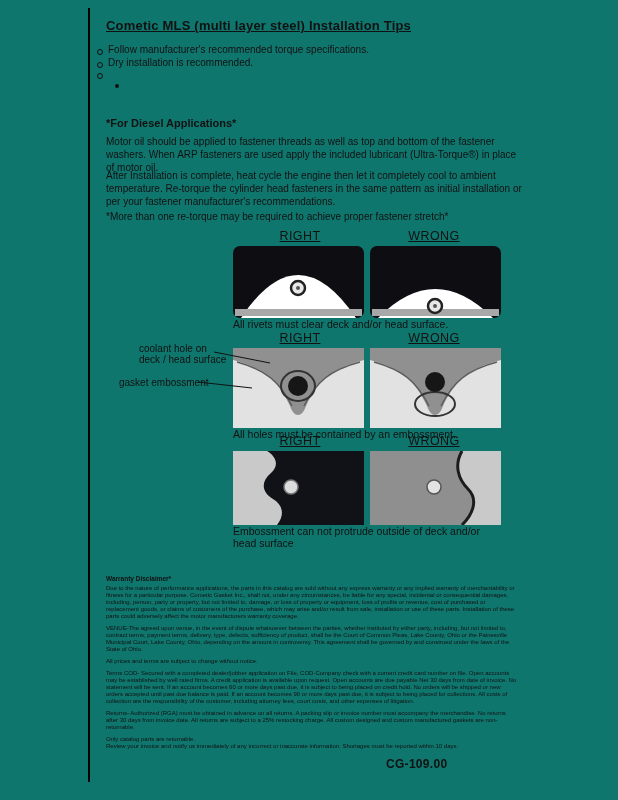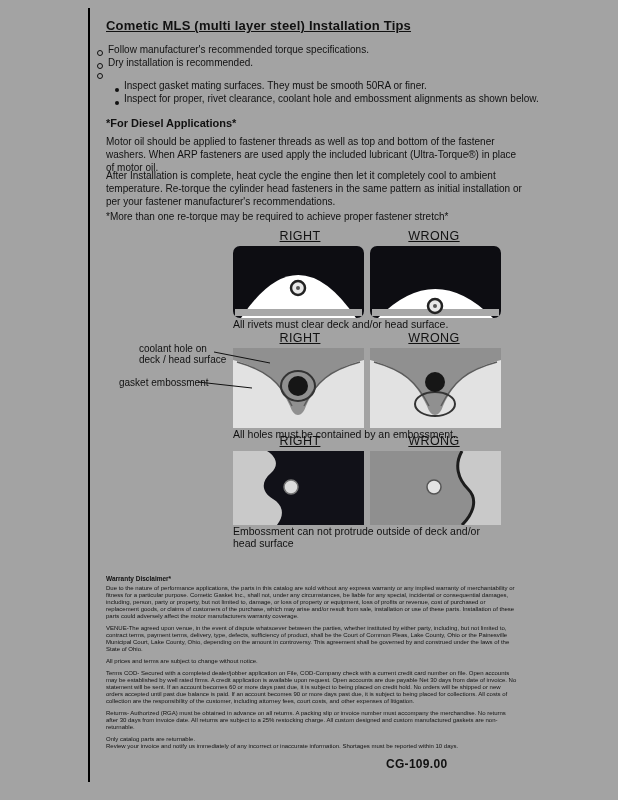"Cometic MLS (multi layer steel)" .page { background: #a3a3a3 -> #0f766e }
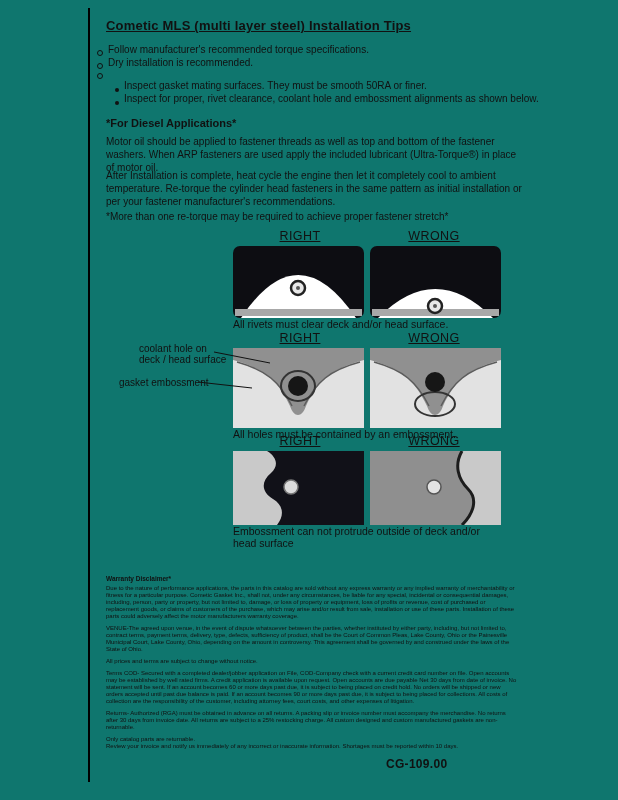"Follow manufacturer's recommended torque" .tip { align-items: flex-end -> center }
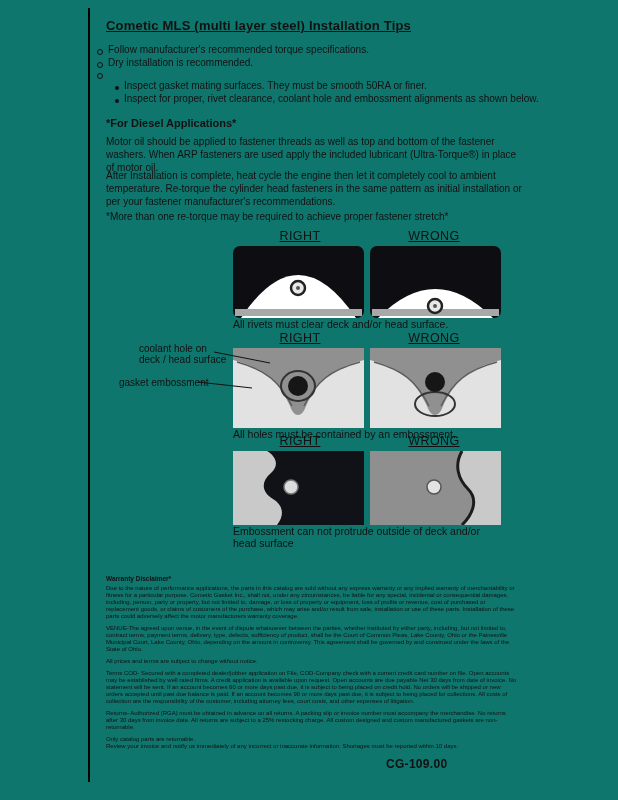"Inspect gasket mating surfaces. They" span { html: <span>Inspect gasket mating surfaces. They must be smooth 50RA or finer.</span> -> none }
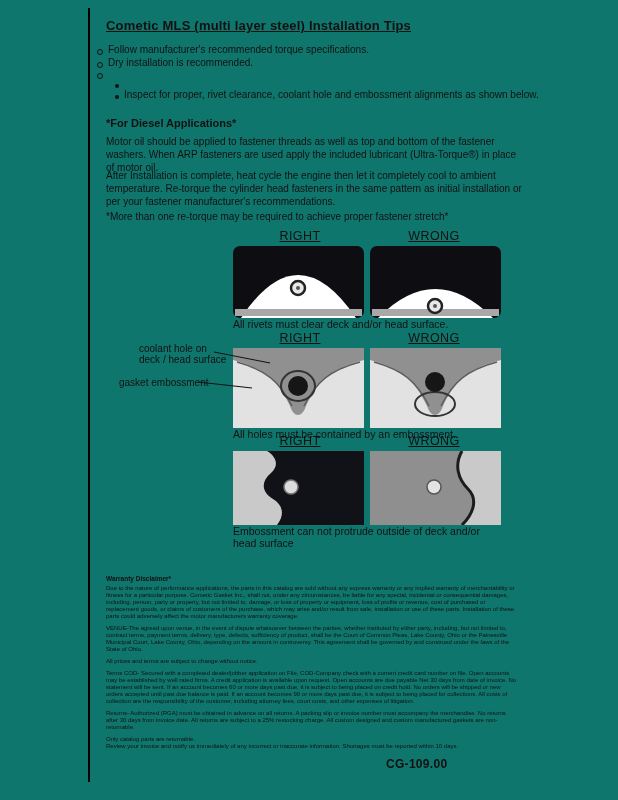"Inspect for proper, rivet clearance," div.tip { html: <div> <span></span> <span>Inspect for proper, rivet clearance, coolant hole and embossment alignments as shown below.</span> </div> -> none }
